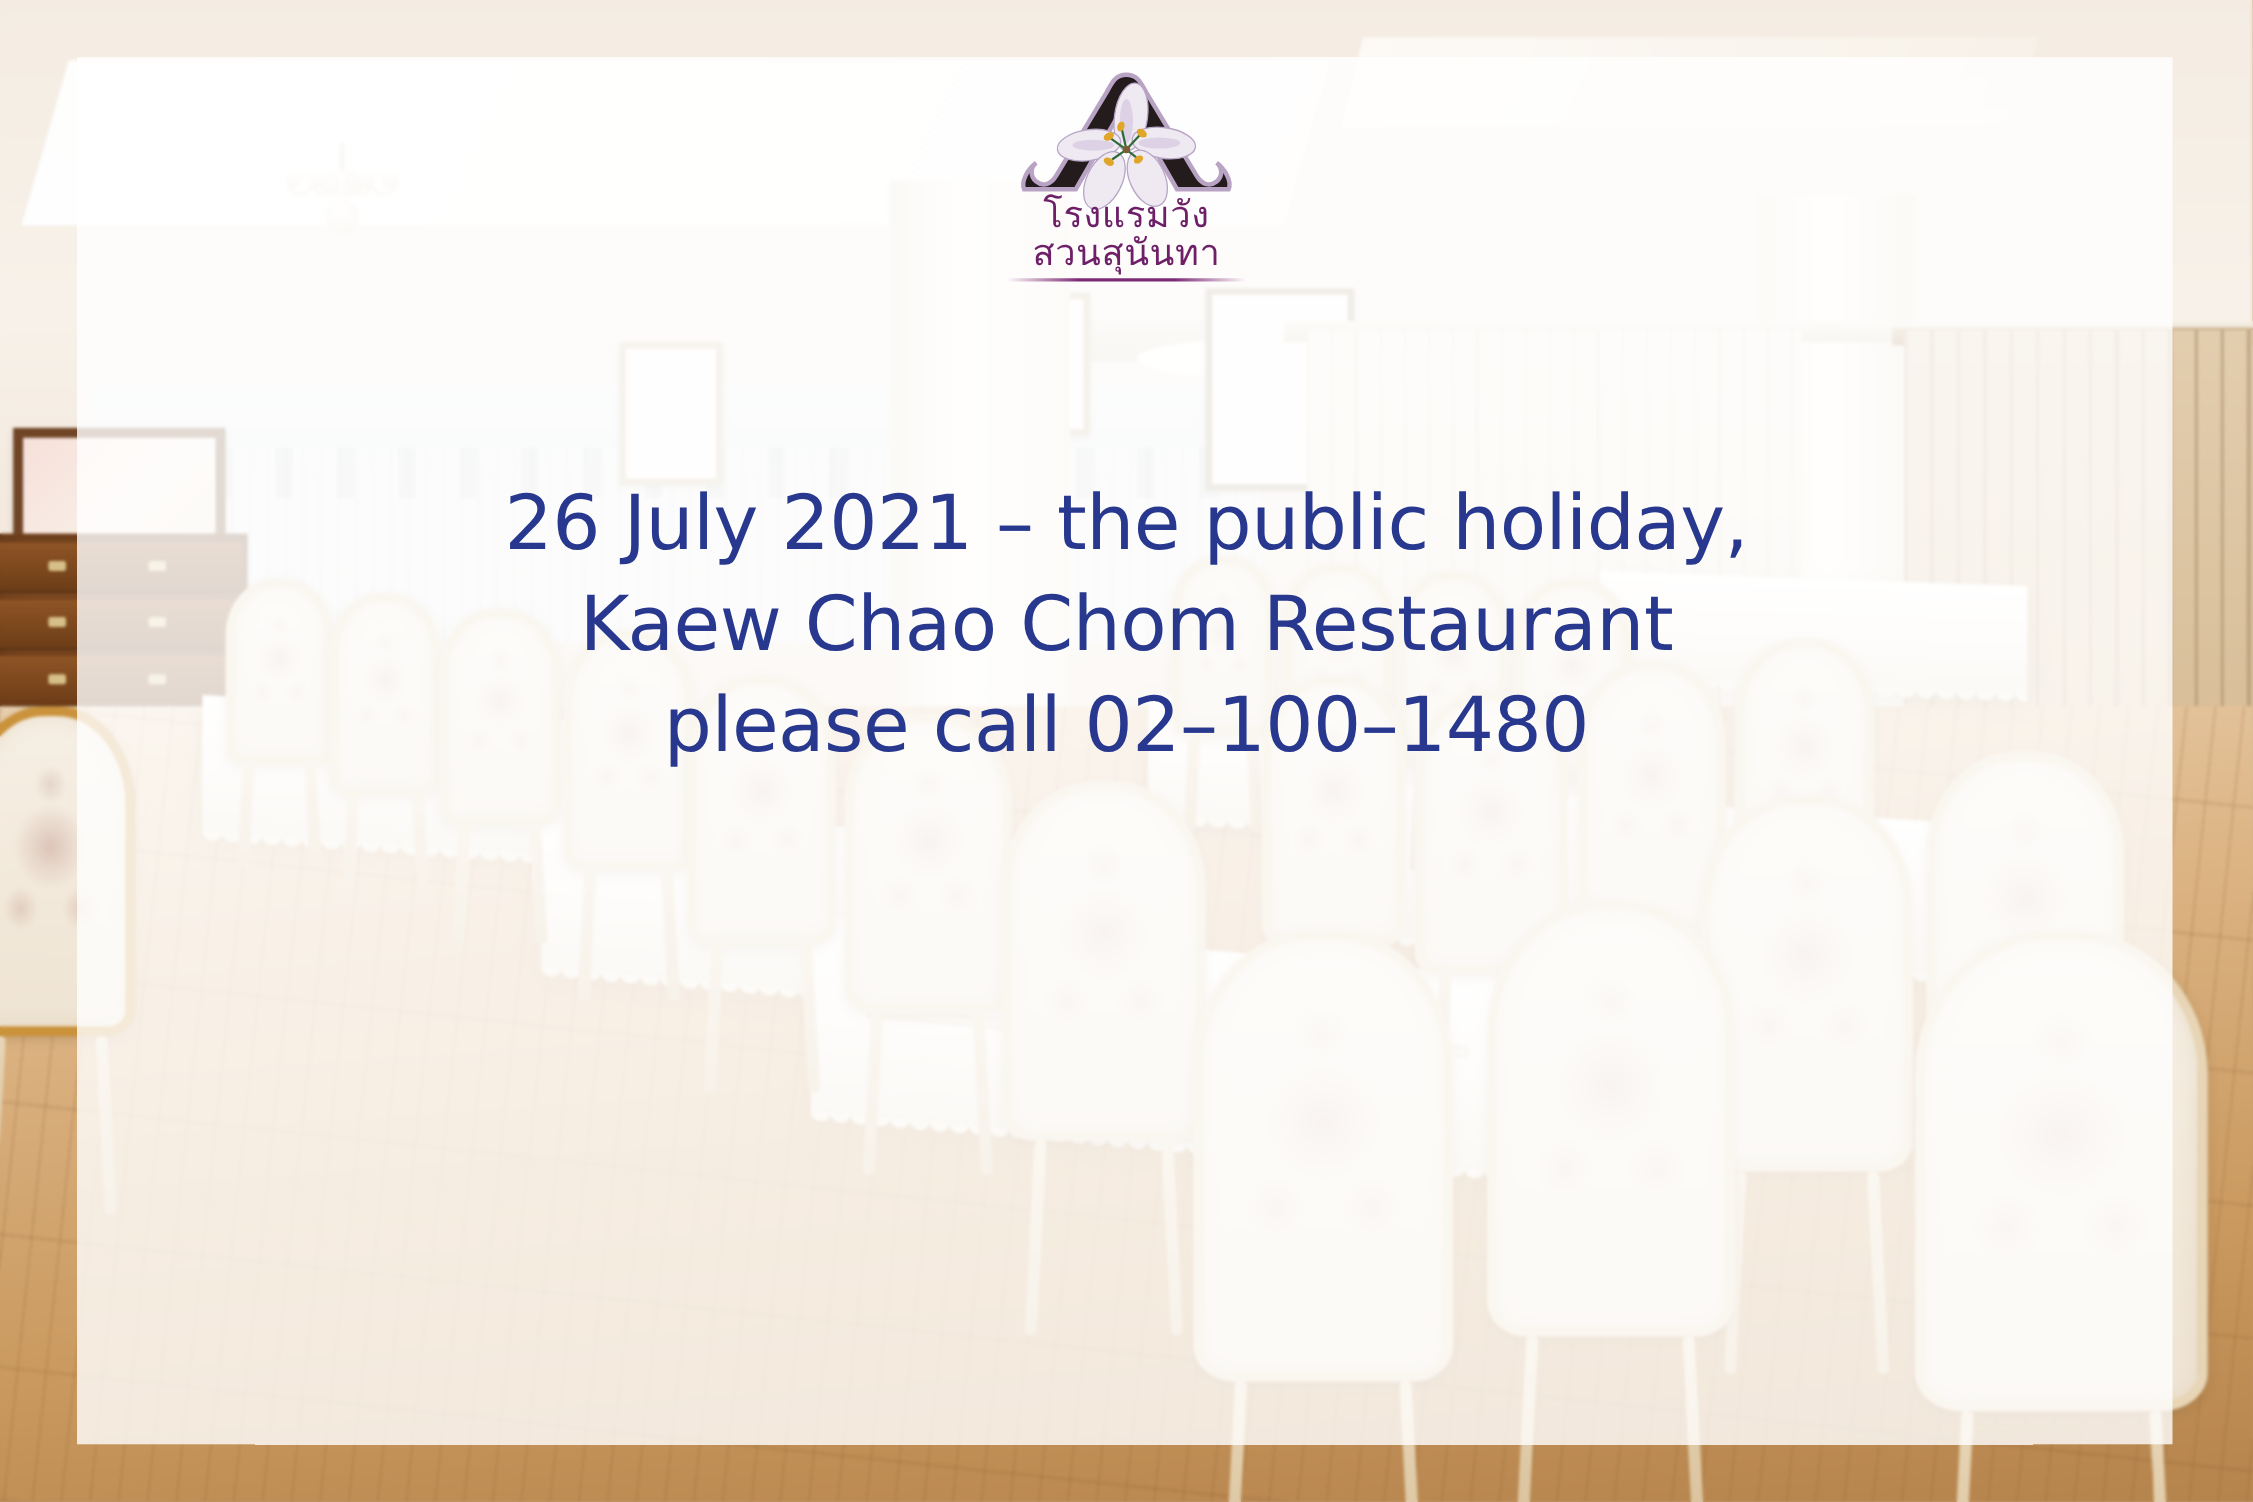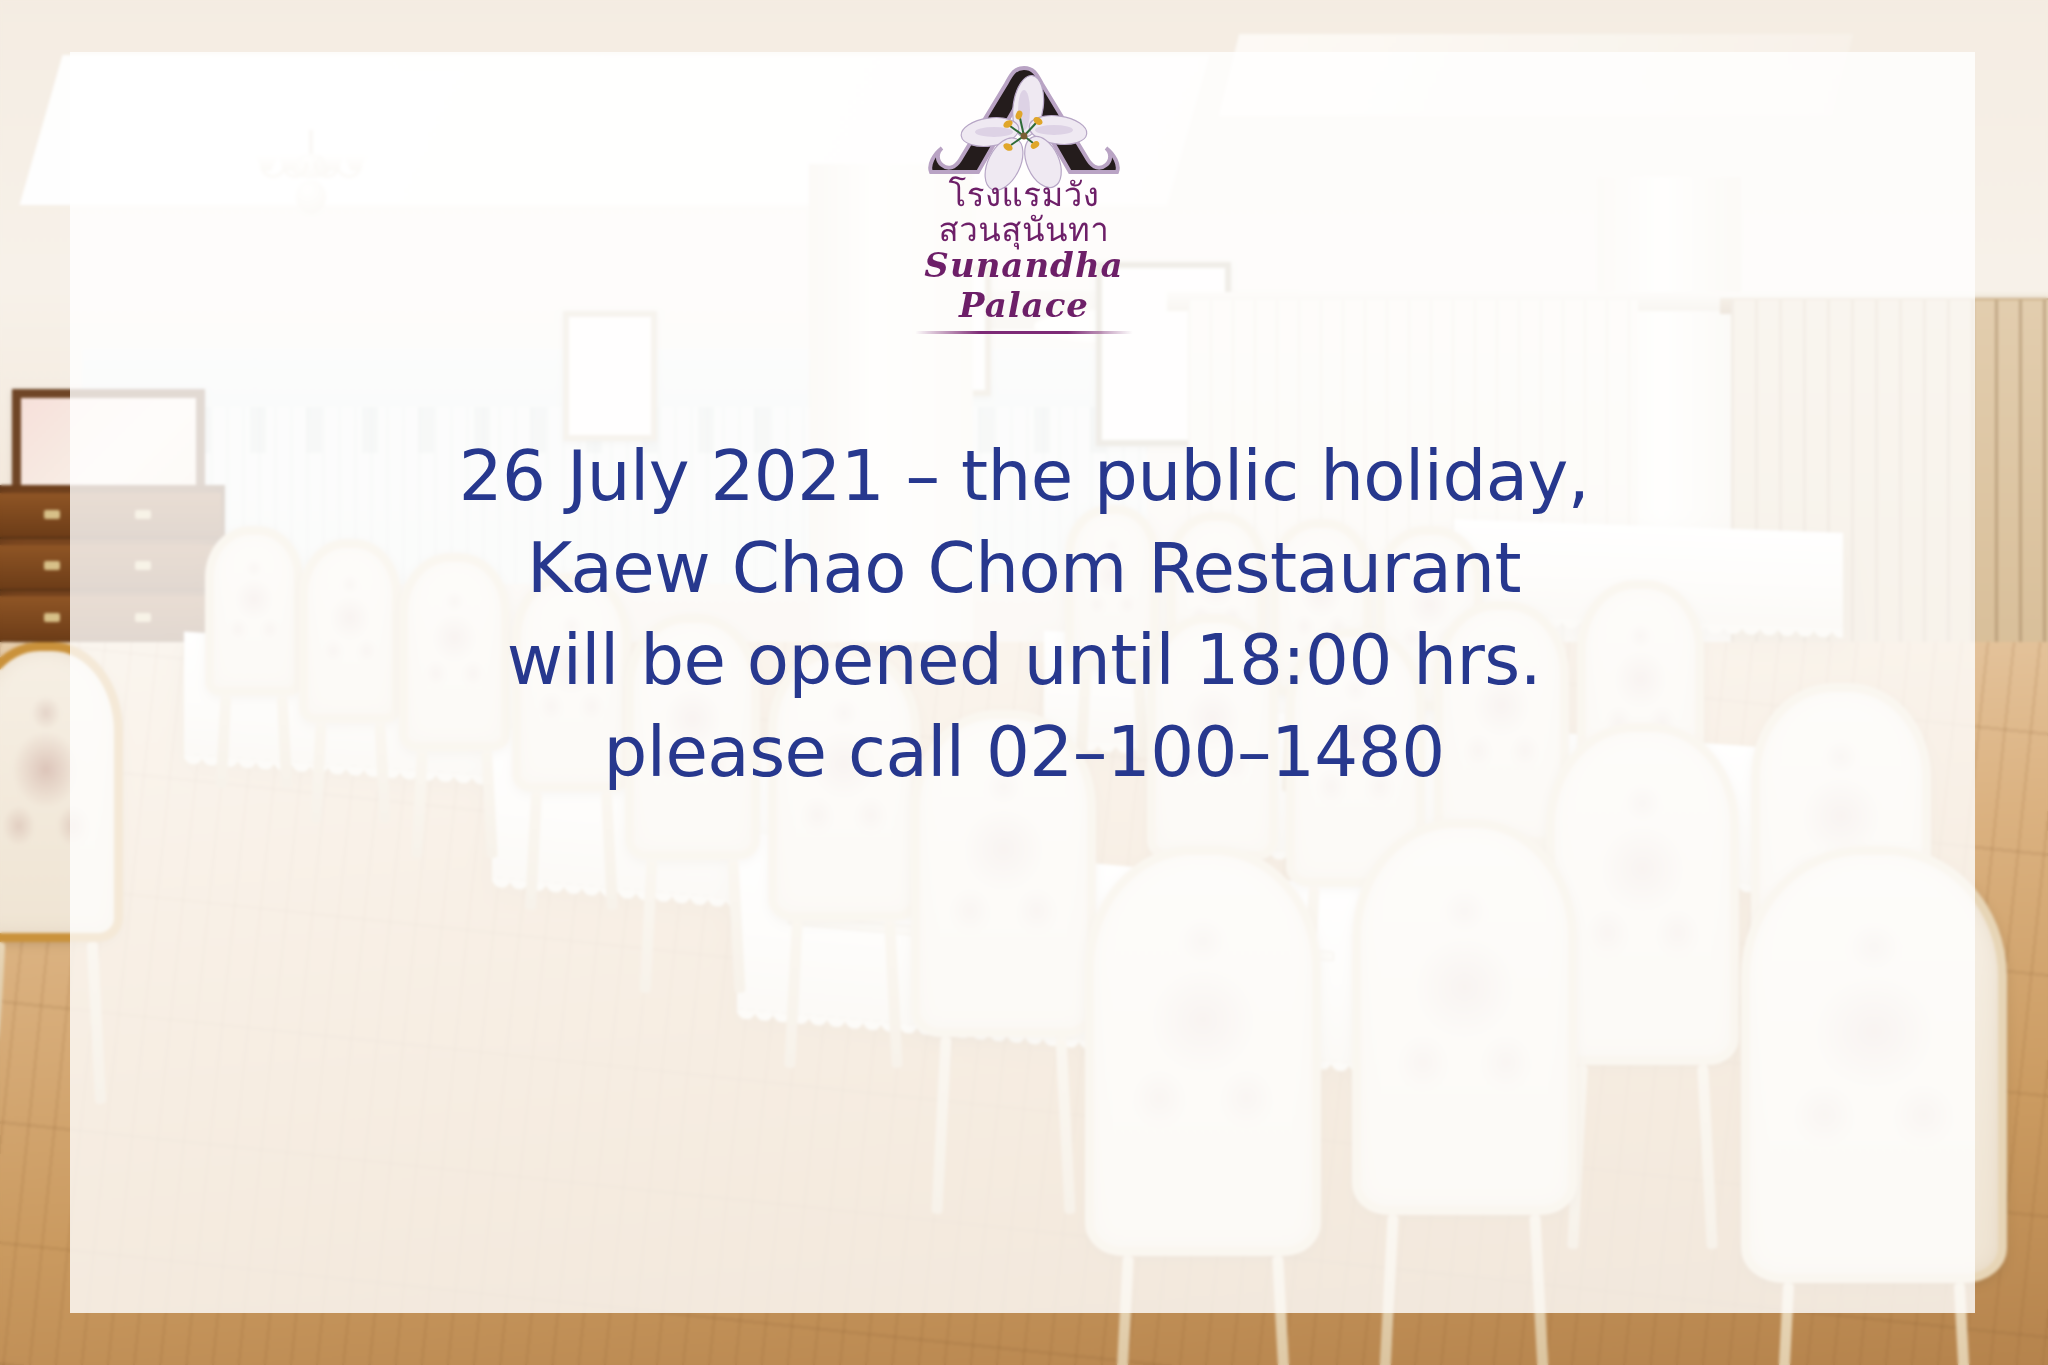"Sunandha Palace" div.logo-latin { html: <div>Sunandha Palace</div> -> none }
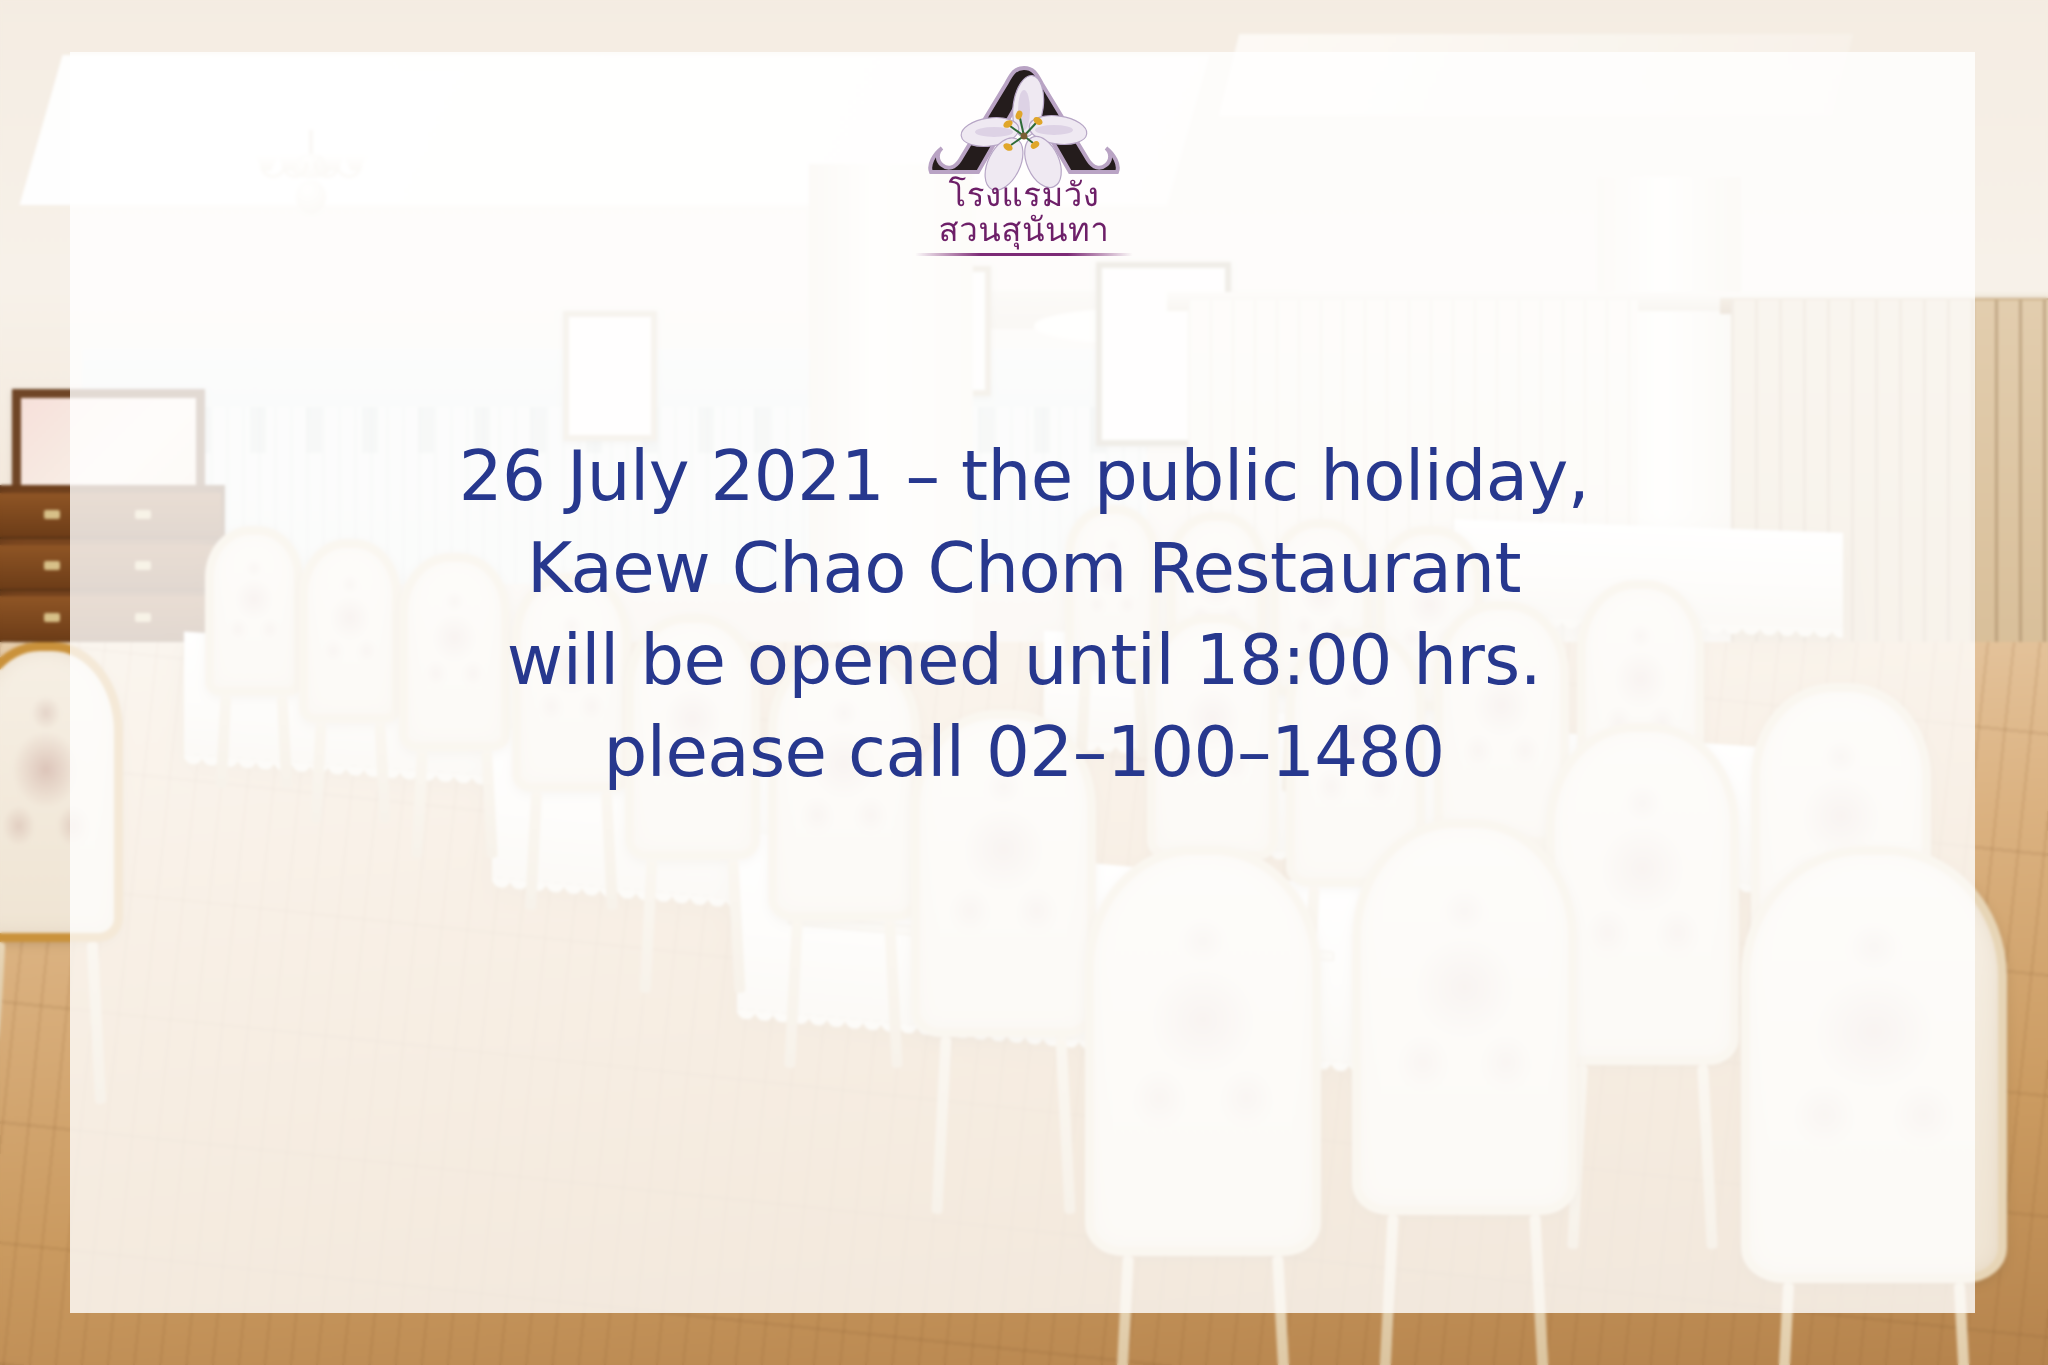"will be opened until 18:00" div.line { html: <div>will be opened until 18:00 hrs.</div> -> none }
